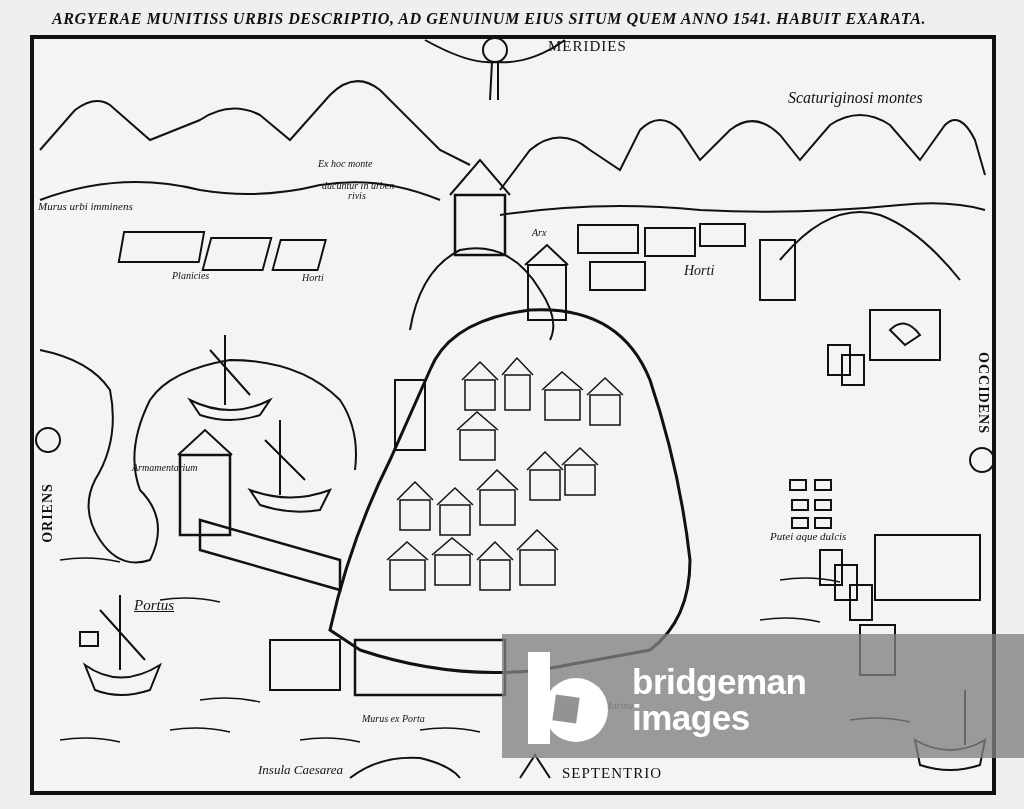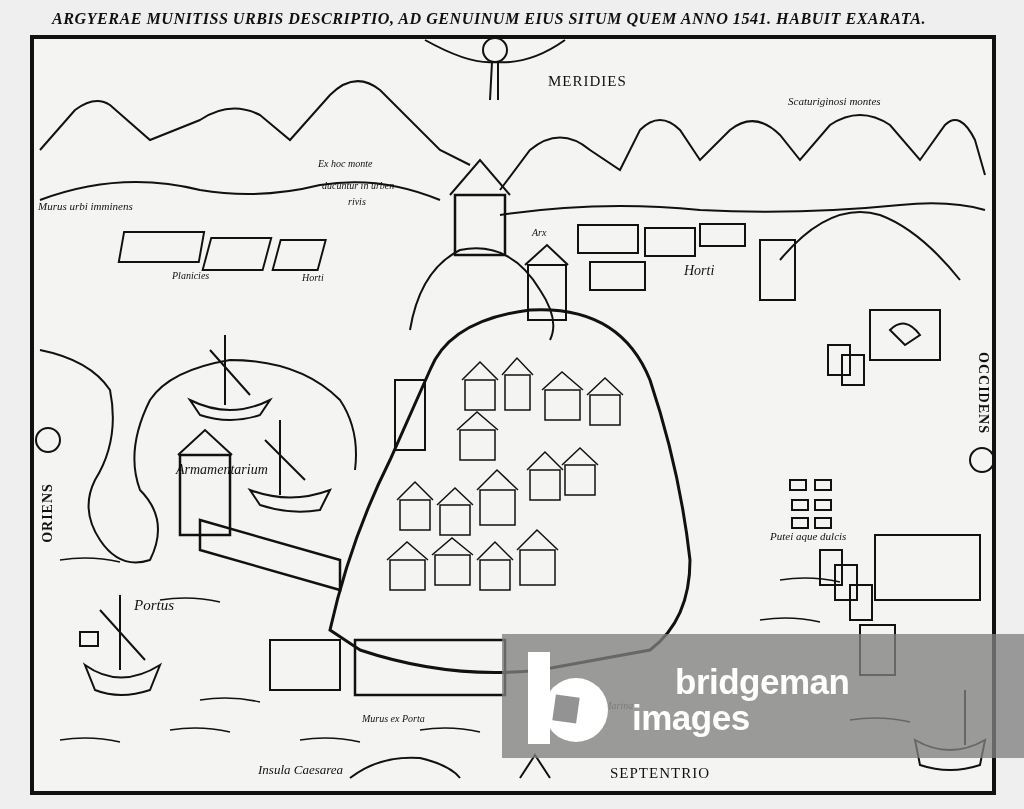"MERIDIES" div.caps { margin-top: 35px -> none }
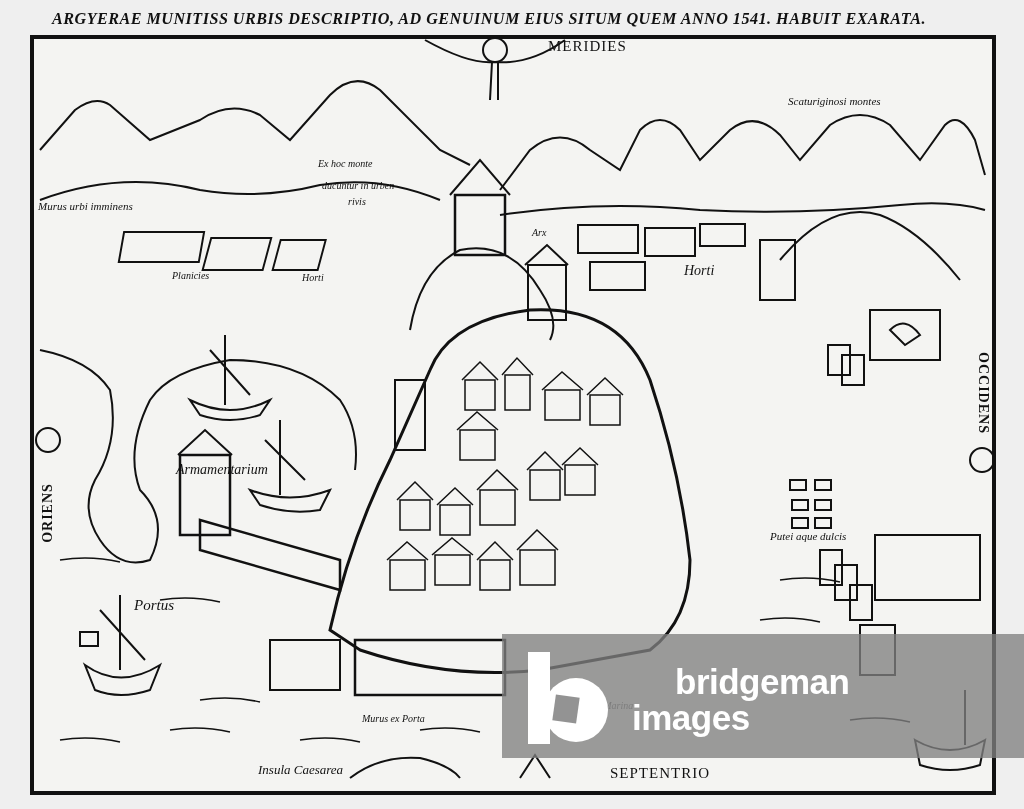"Scaturiginosi montes" div.lbl { font-size: 11px -> 16px; top: 95px -> 89px }
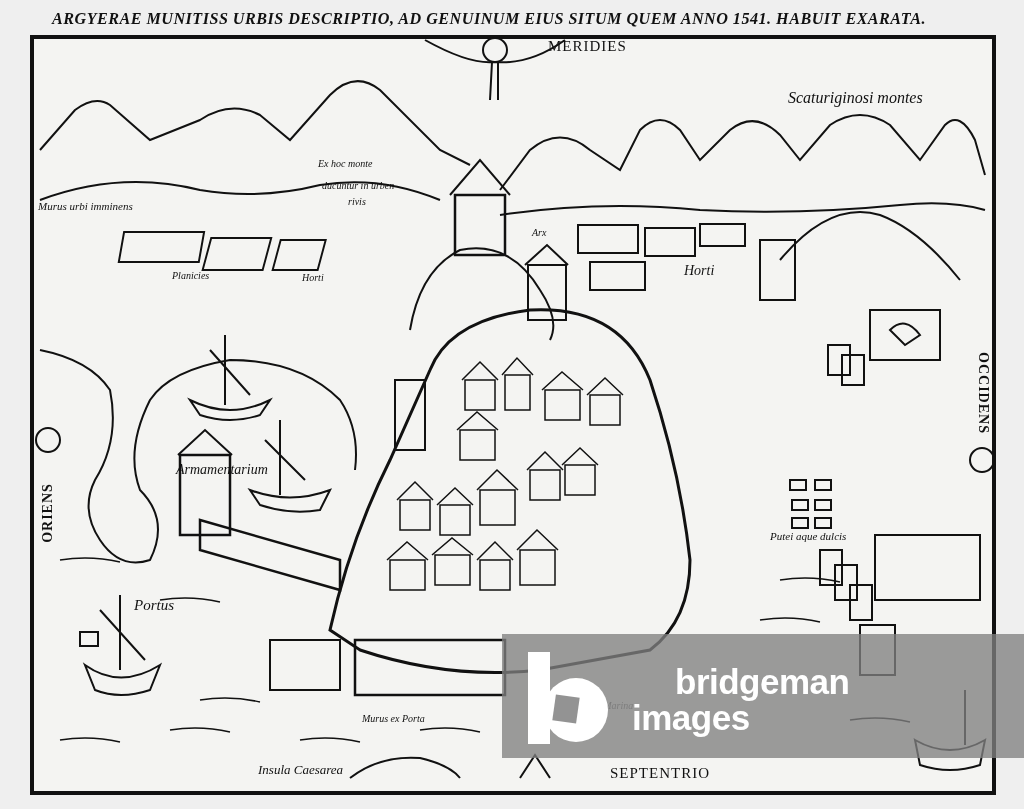"rivis" div.lbl { top: 196px -> 190px }
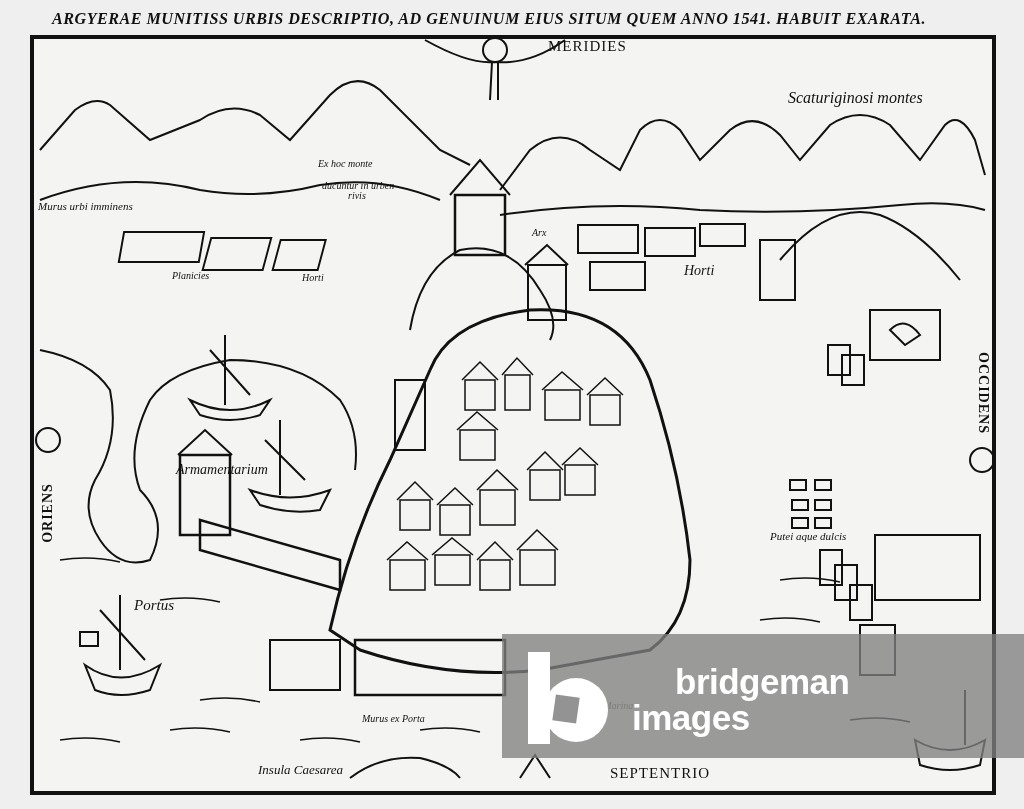"Armamentarium" div.lbl { font-size: 14px -> 10px; margin-left: 44px -> none }
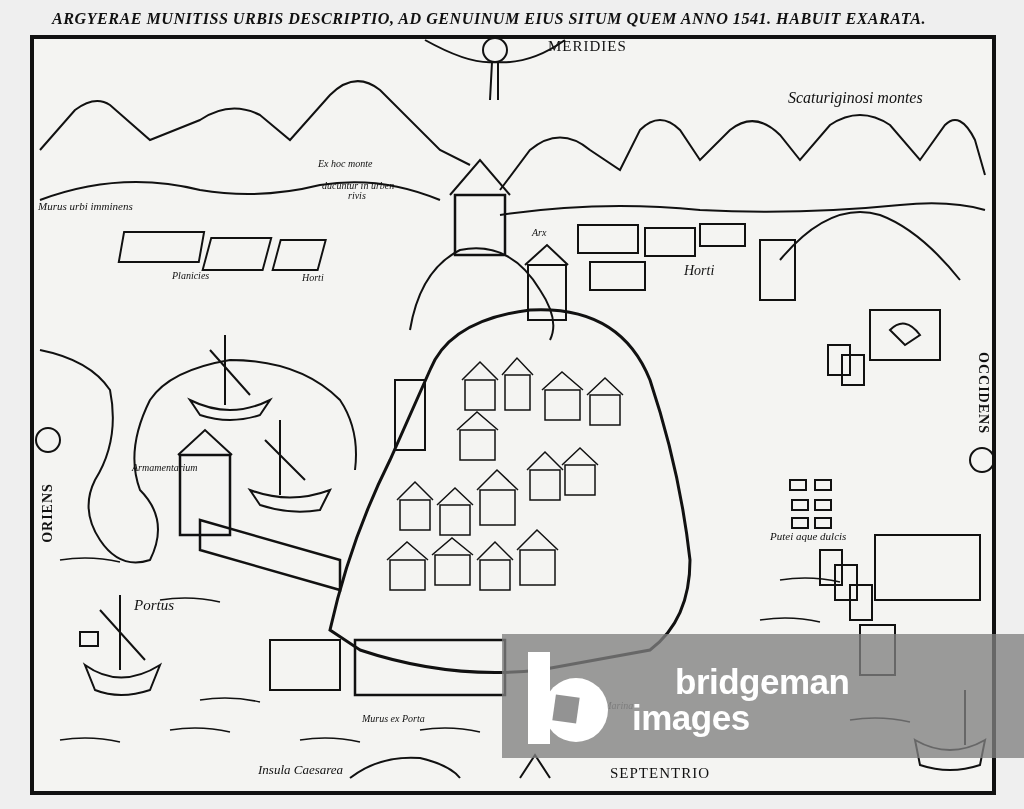"Portus" div.lbl { text-decoration: none -> underline }
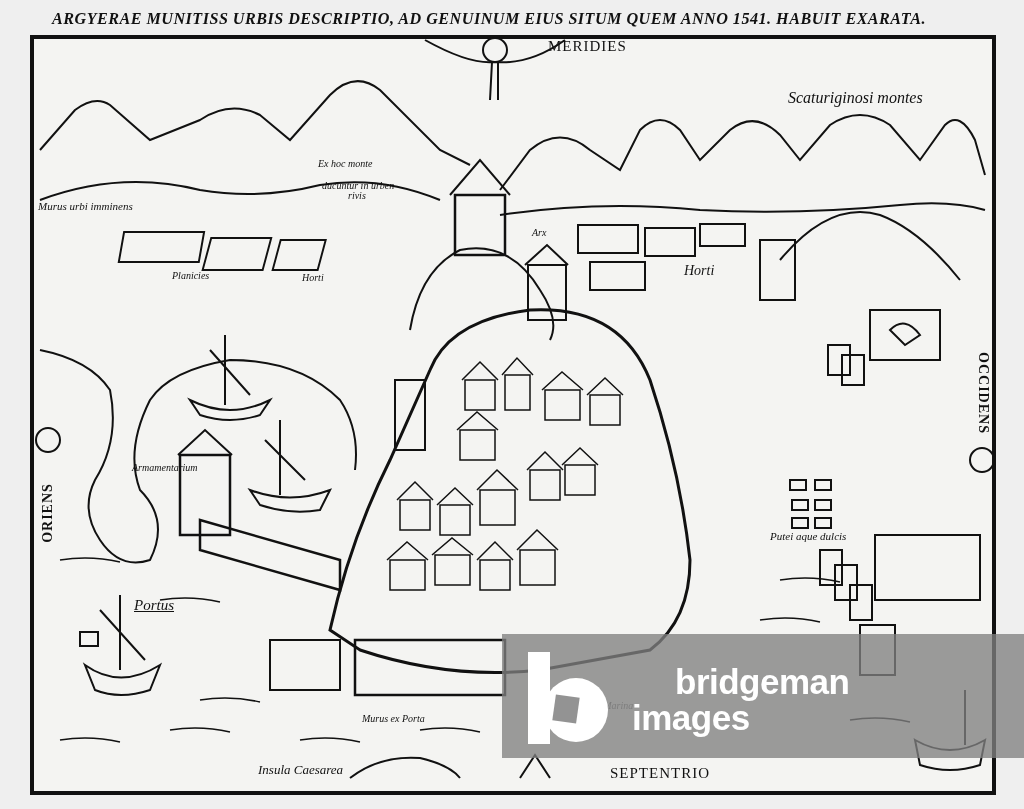"bridgeman" div.wm-text { margin-left: 43px -> none }
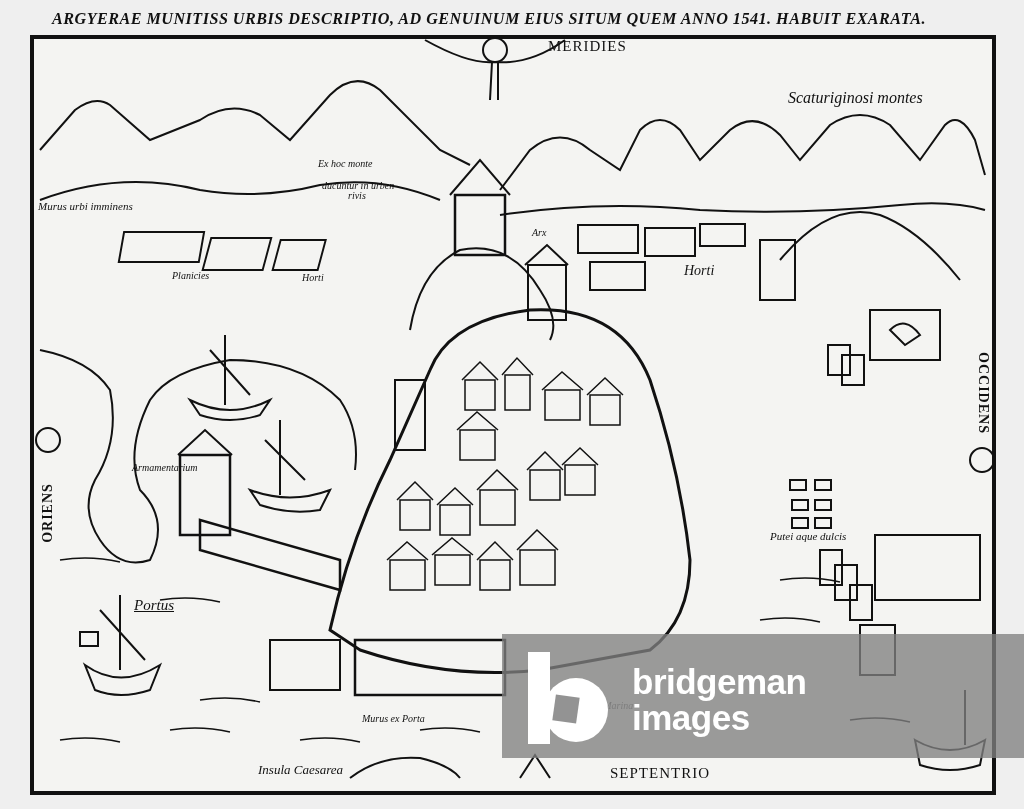"SEPTENTRIO" div.caps { margin-left: 48px -> none }
